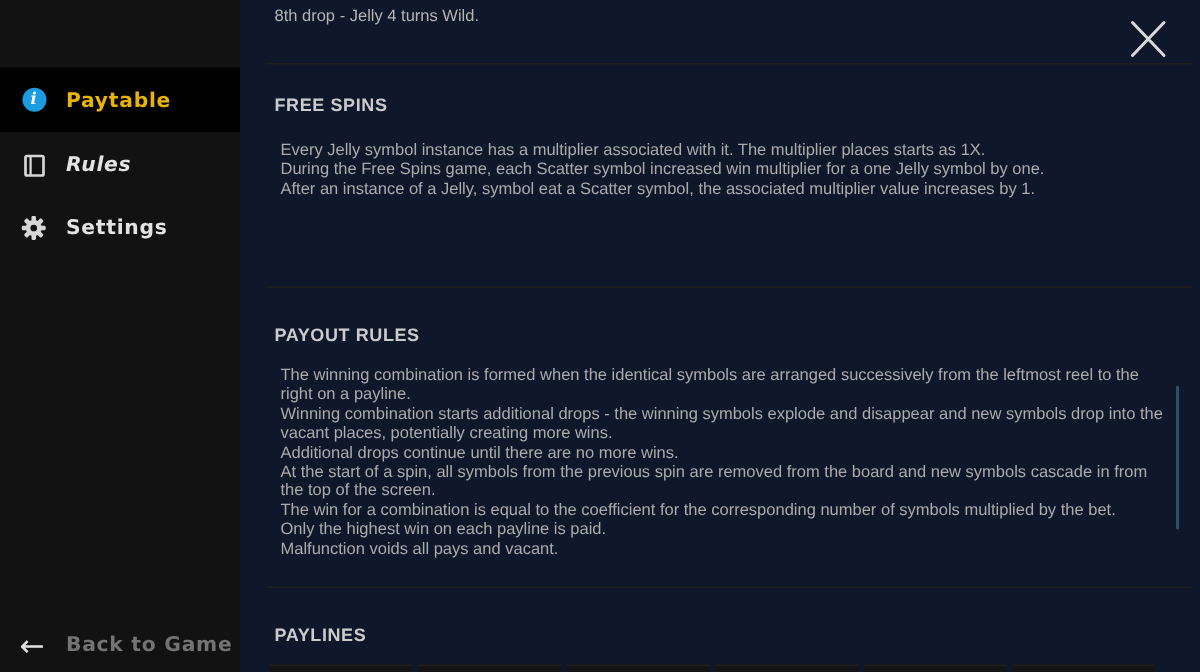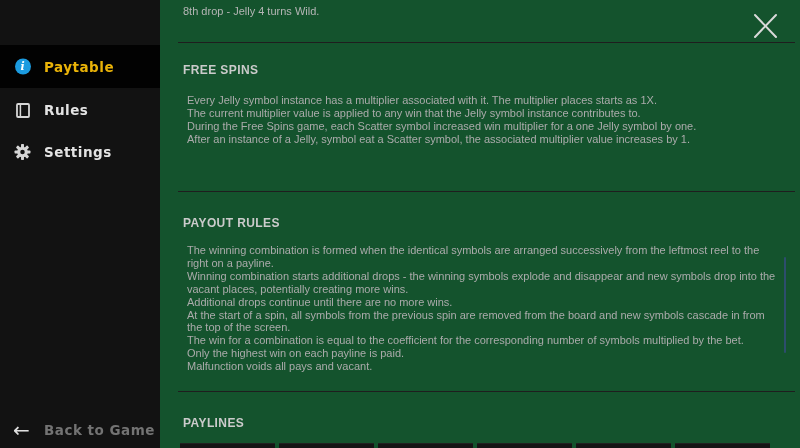"8th drop - Jelly 4" .content { background: #14532d -> #0f172a }
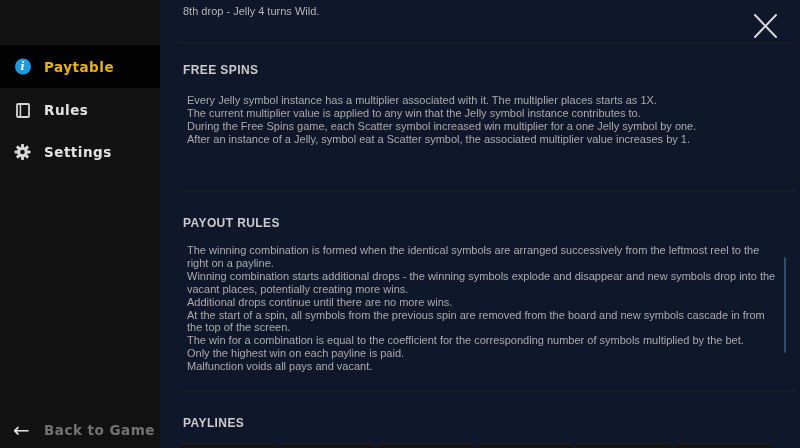"Rules" .mi-rules { font-style: none -> italic }
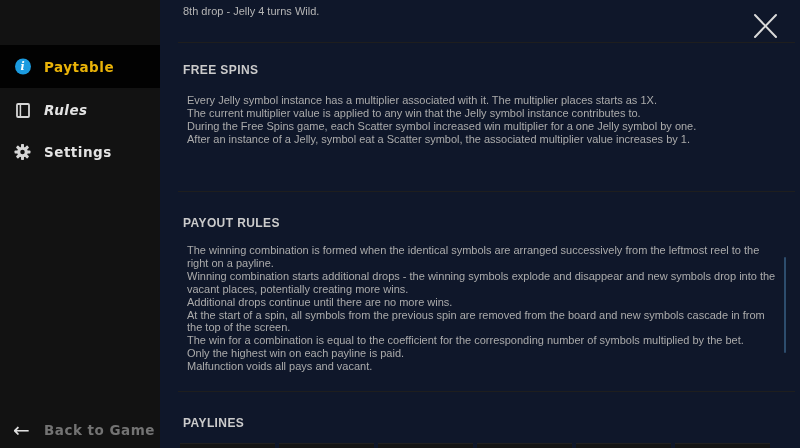"The current multiplier value is" div.para { html: <div>The current multiplier value is applied to any win that the Jelly symbol instance contributes to.</div> -> none }
